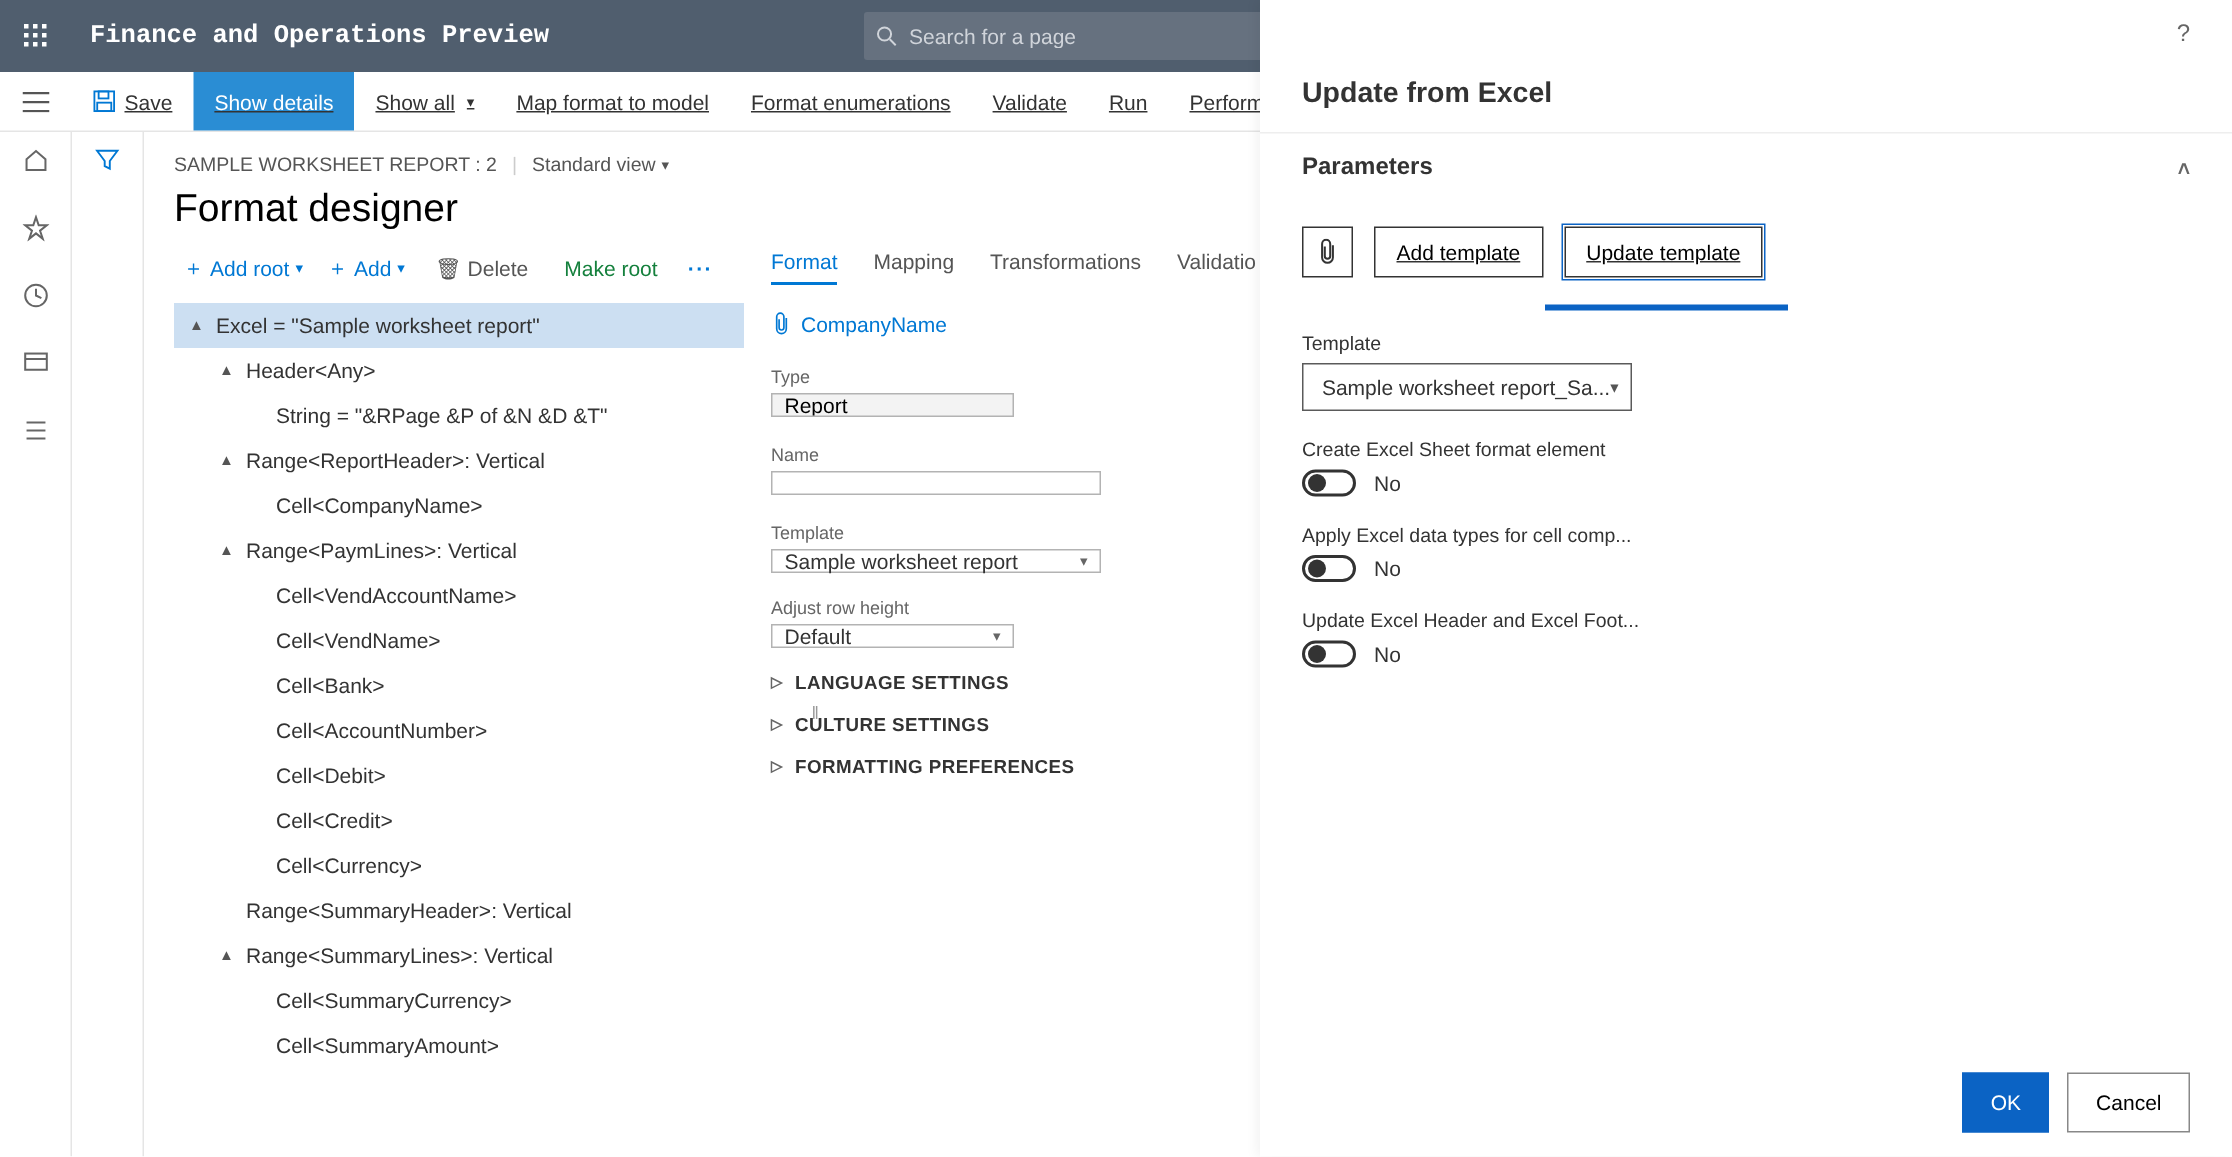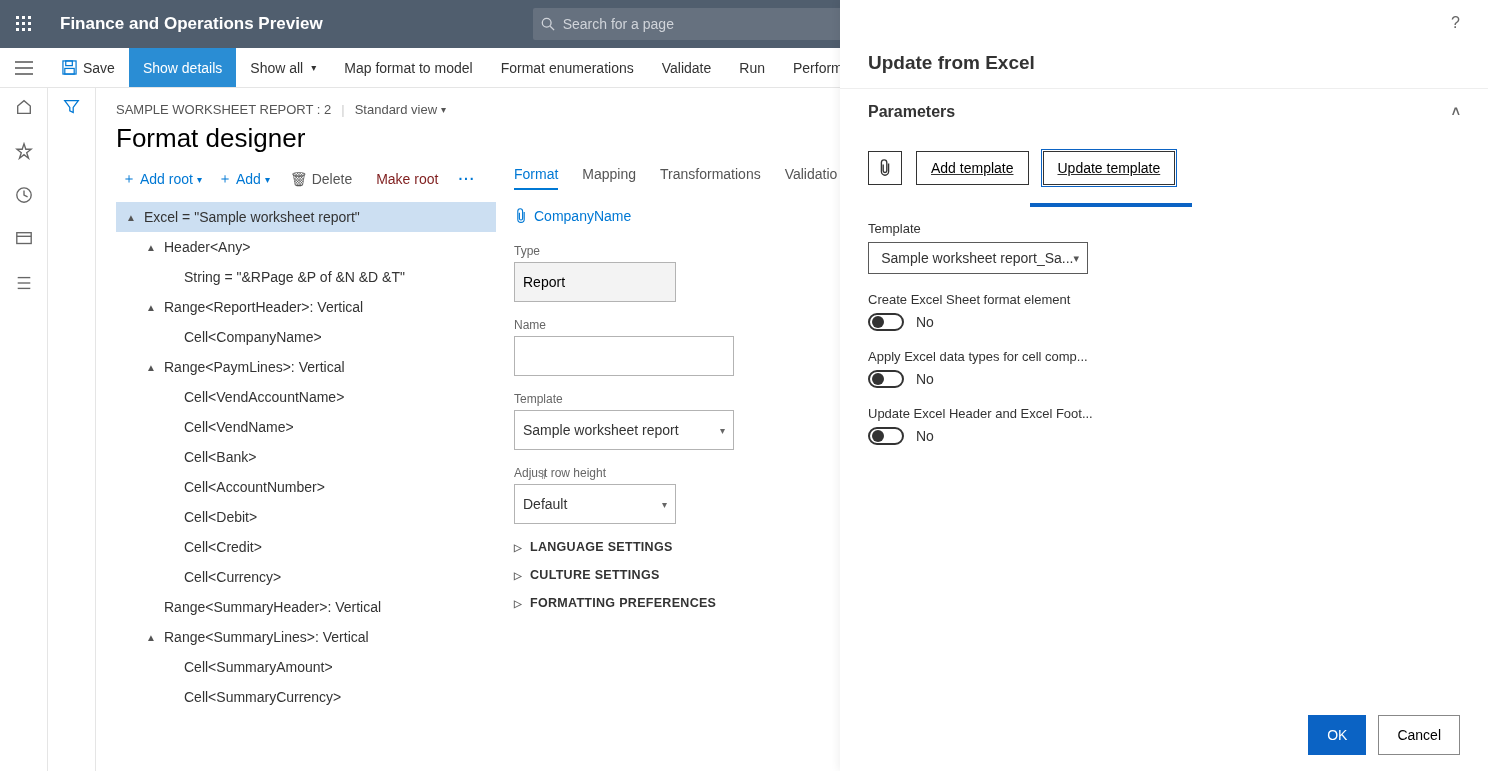"Finance and Operations Preview" .app-title { font-family: none -> Liberation Mono, monospace }
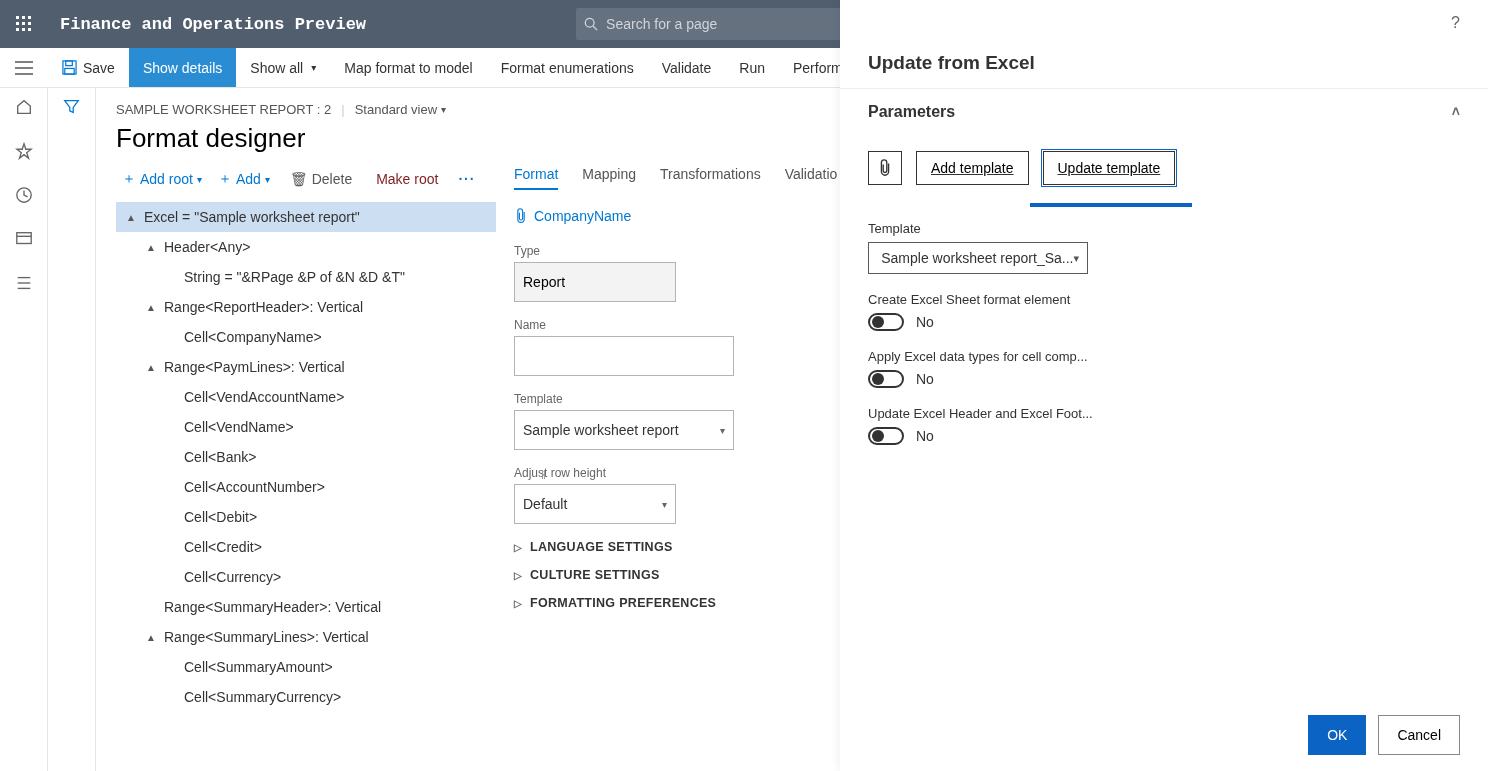"Save" .toolbar { text-decoration: none -> underline }
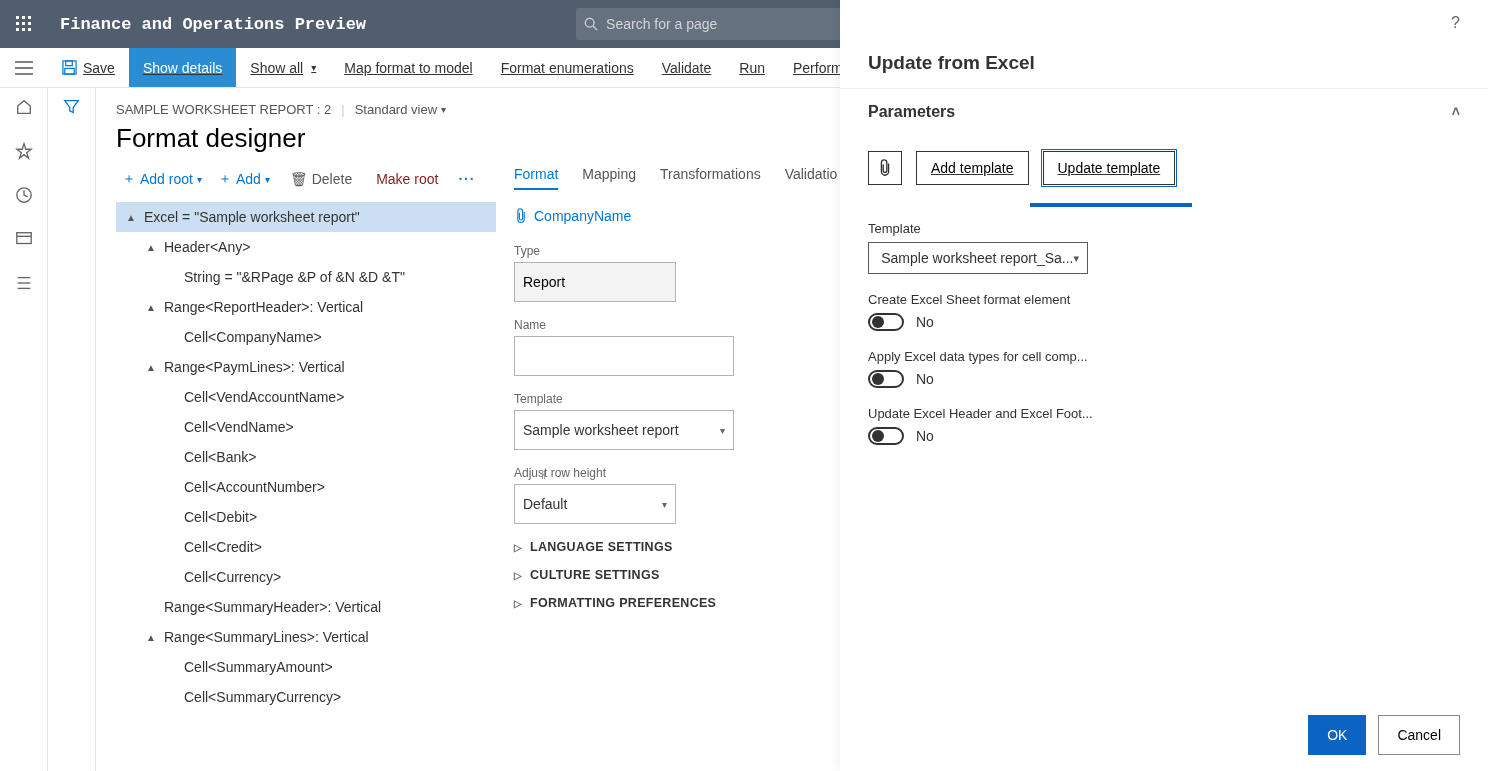"Make root" .actions-row .disabled { color: #7f1d1d -> #15803d }
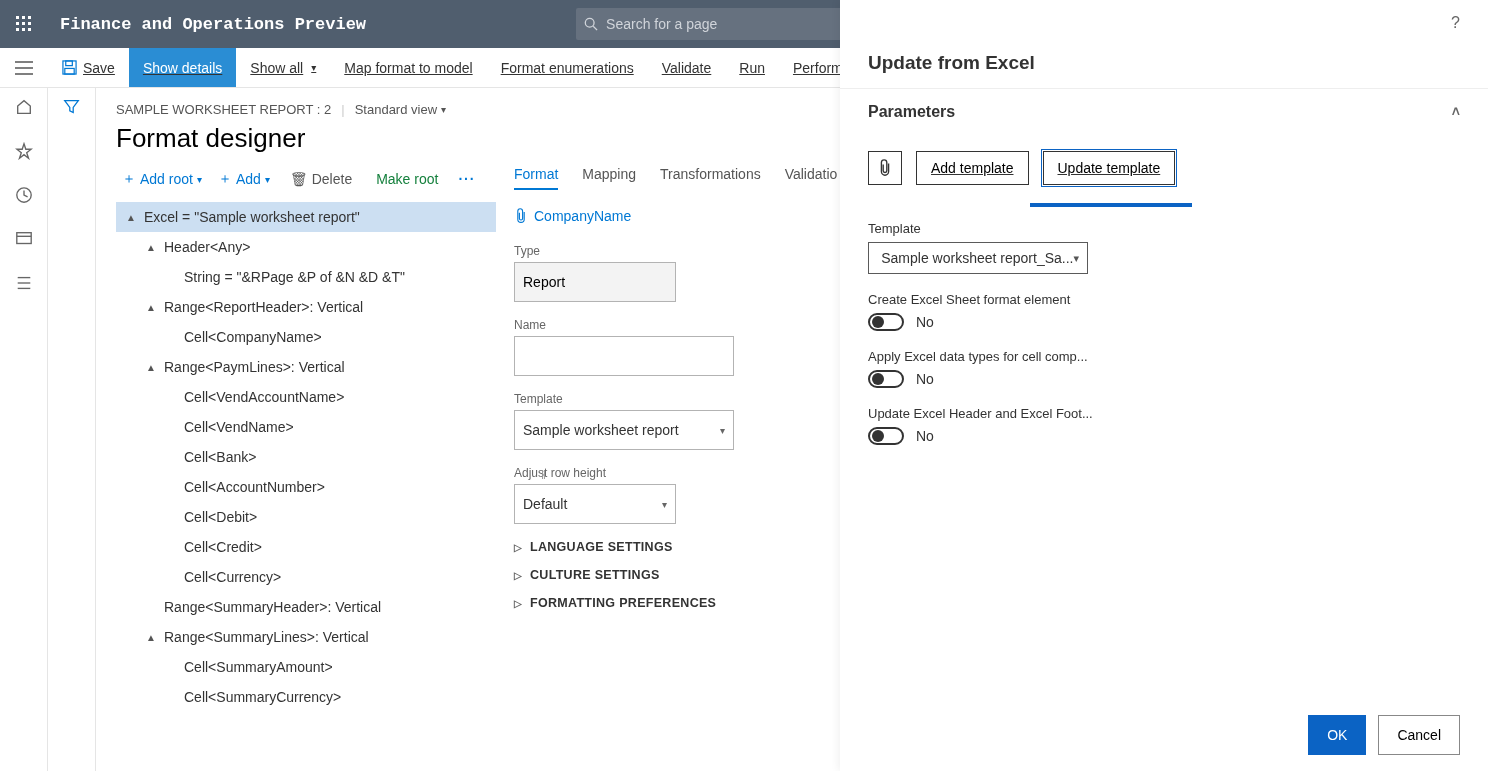"Report" .field input, .field .select { height: 40px -> 16px }
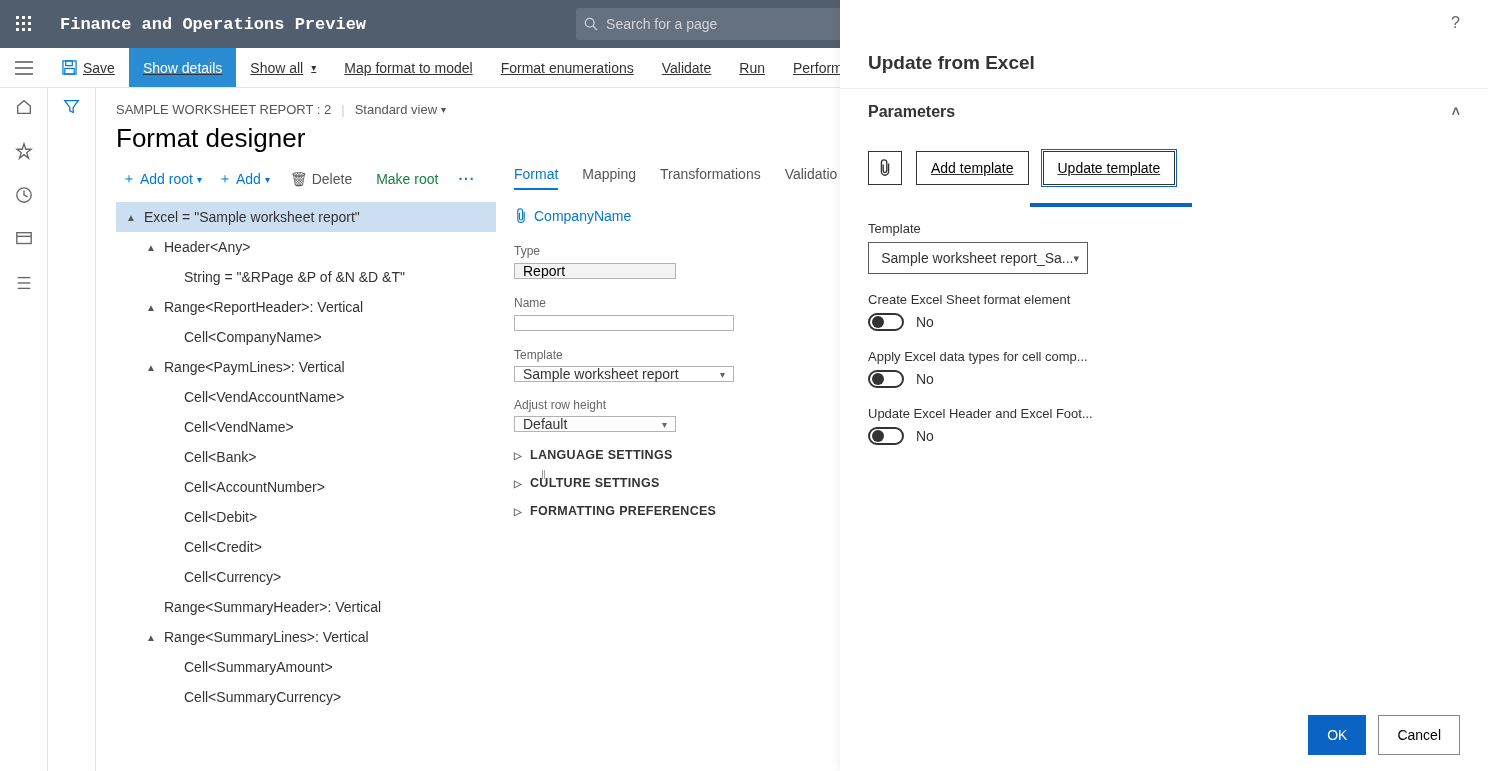"Cell<SummaryAmount>" div.tree-node { order: before "Cell<SummaryCurrency>" -> after "Cell<SummaryCurrency>" }
